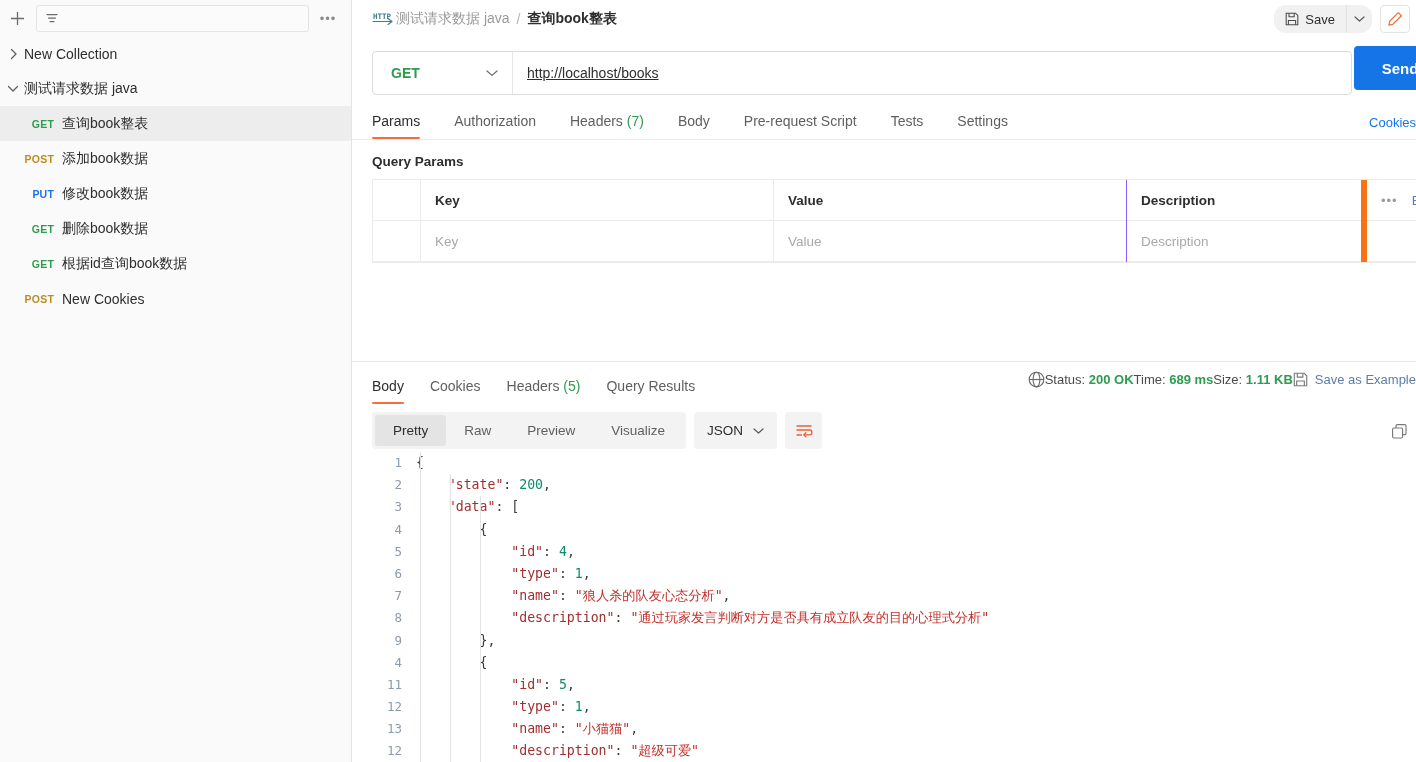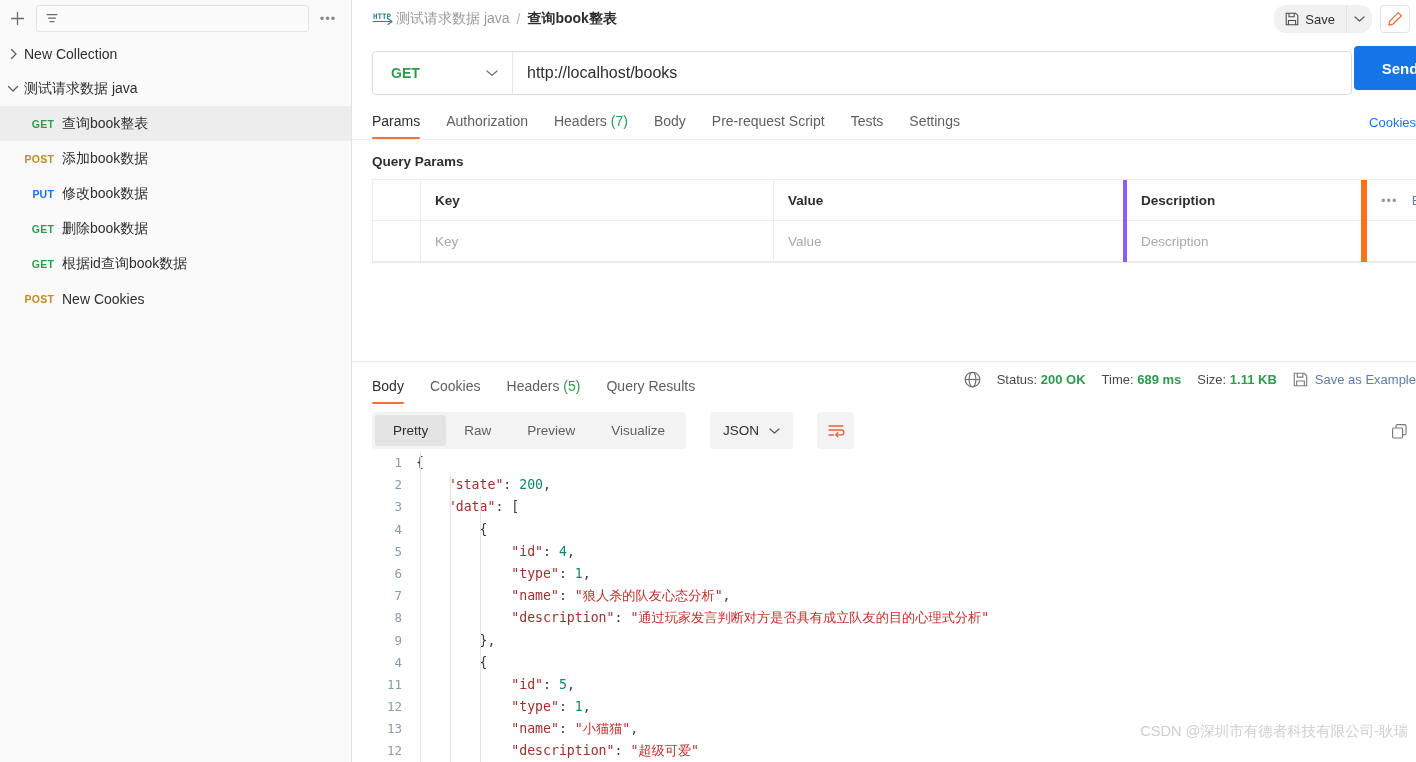"http://localhost/books" .url-input { font-size: 16px -> 14px; text-decoration: none -> underline }
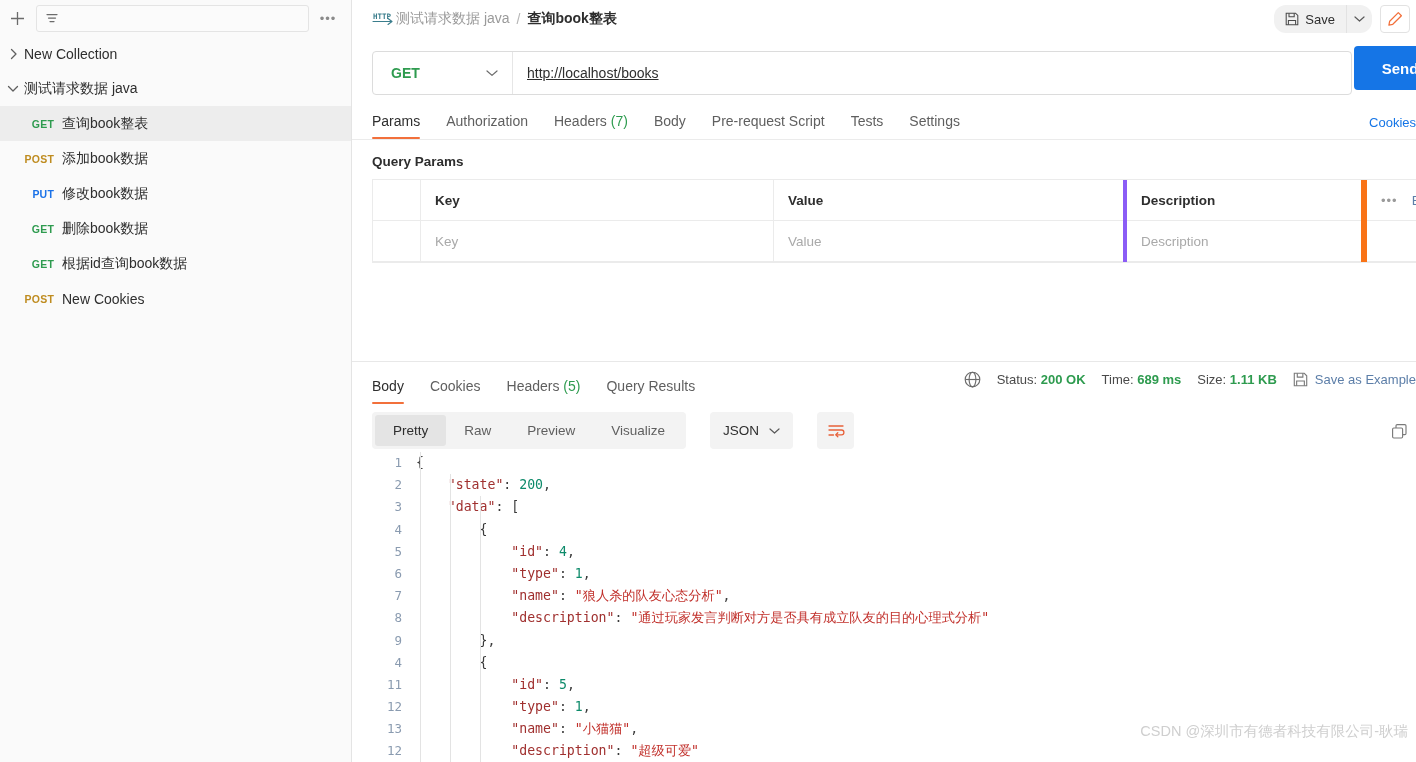"Params" .req-tabs { gap: 0 -> 8px }
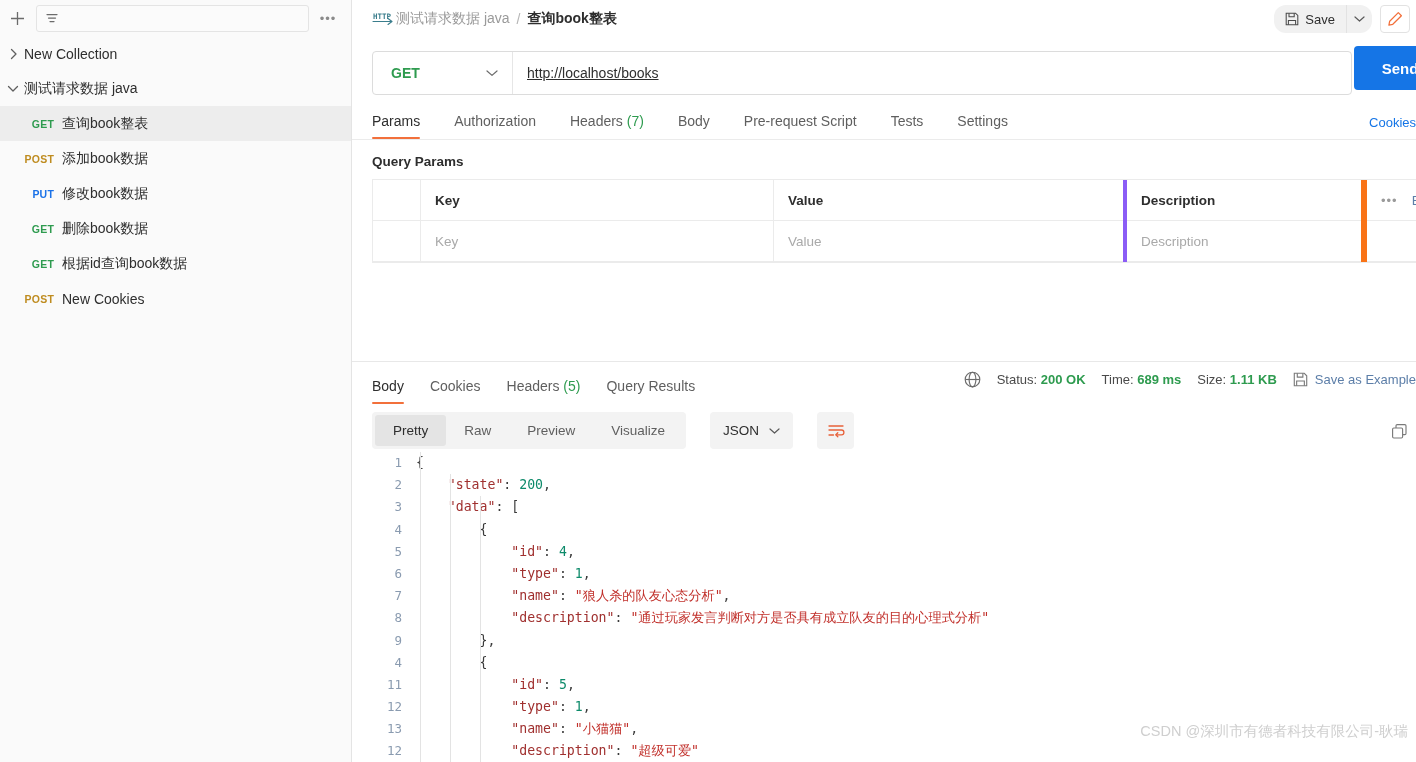"Value" .qp-val { border-right: 4px solid #8b5cf6 -> 1px solid #8b5cf6 }
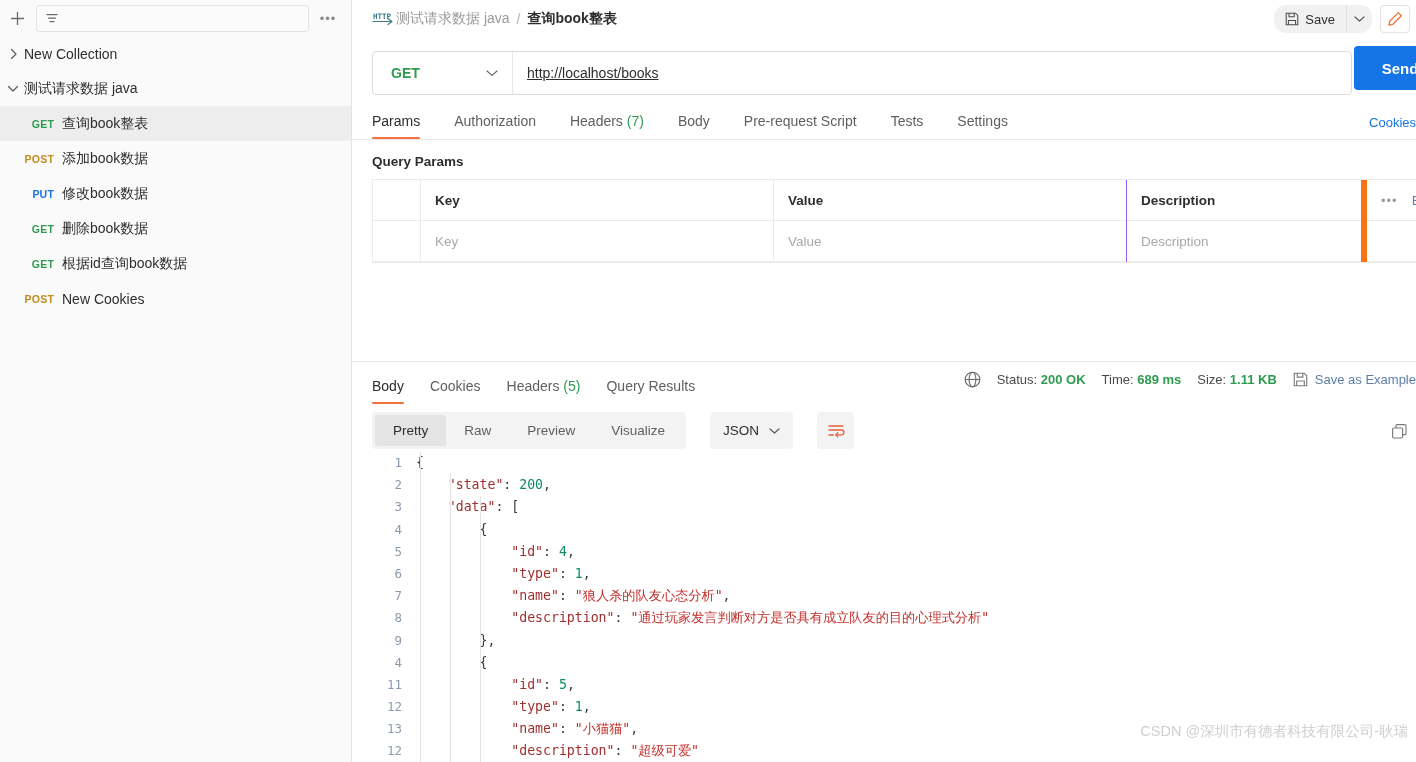"Status: 200 OK" .resp-meta { gap: 16px -> none }
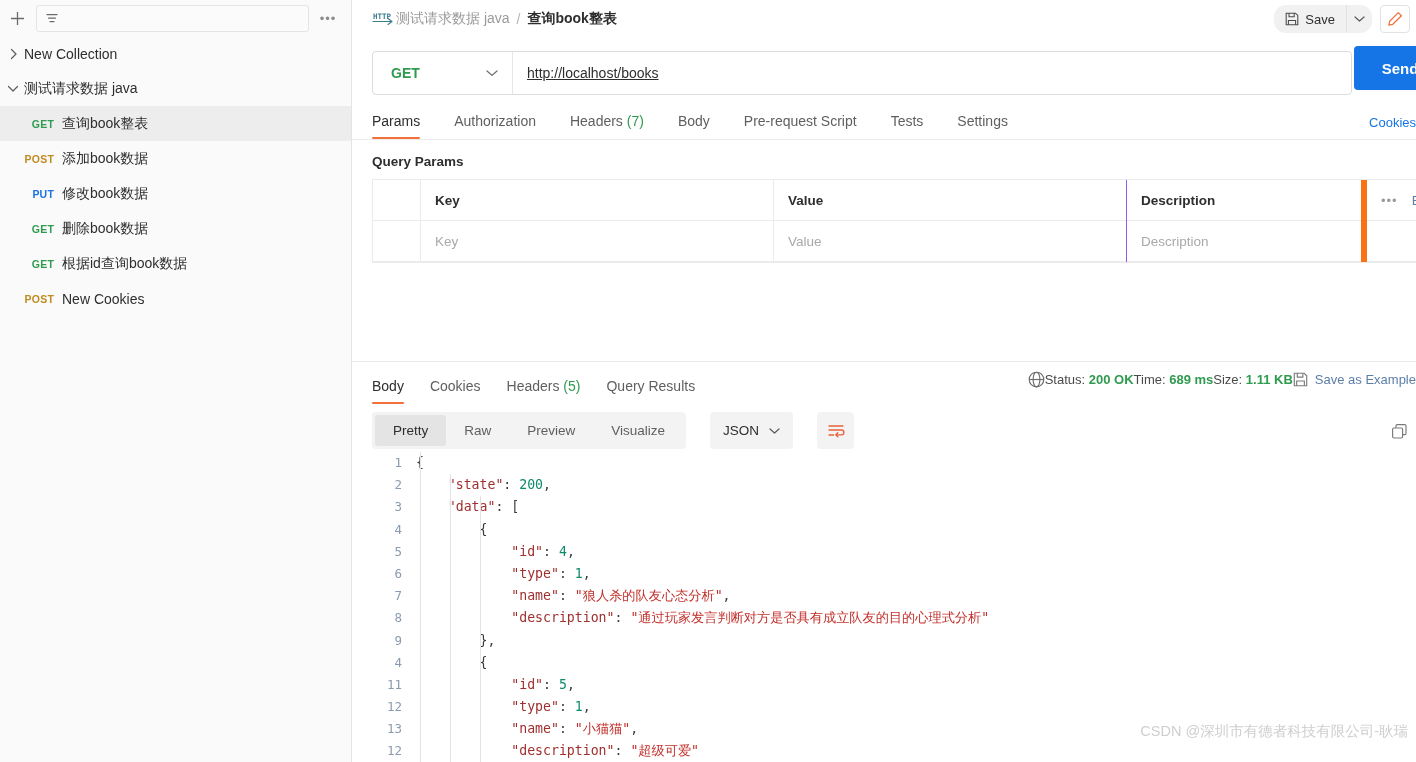"Pretty" .viewer-bar { gap: 24px -> 8px }
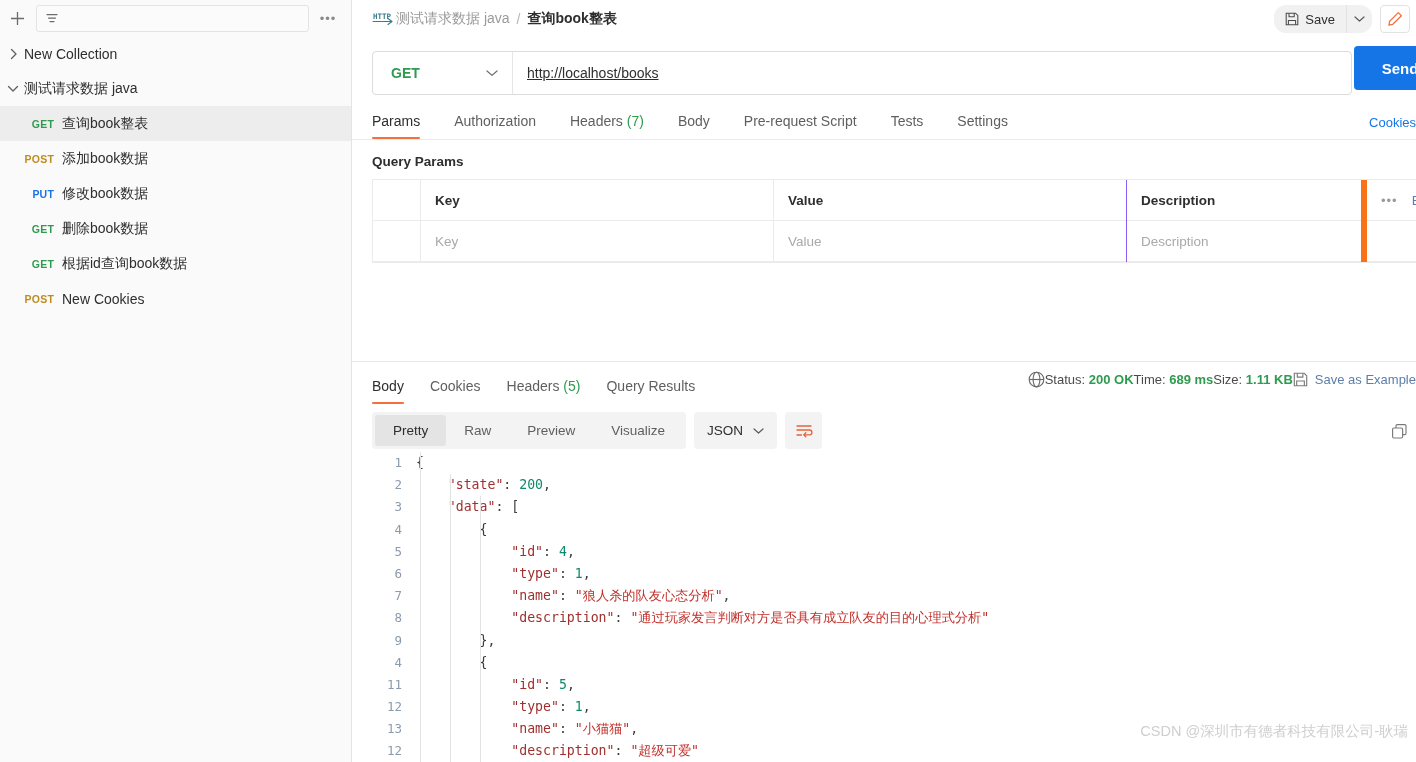"CSDN @深圳市有德者科技有限公司-耿瑞" div.watermark { html: <div>CSDN @深圳市有德者科技有限公司-耿瑞</div> -> none }
